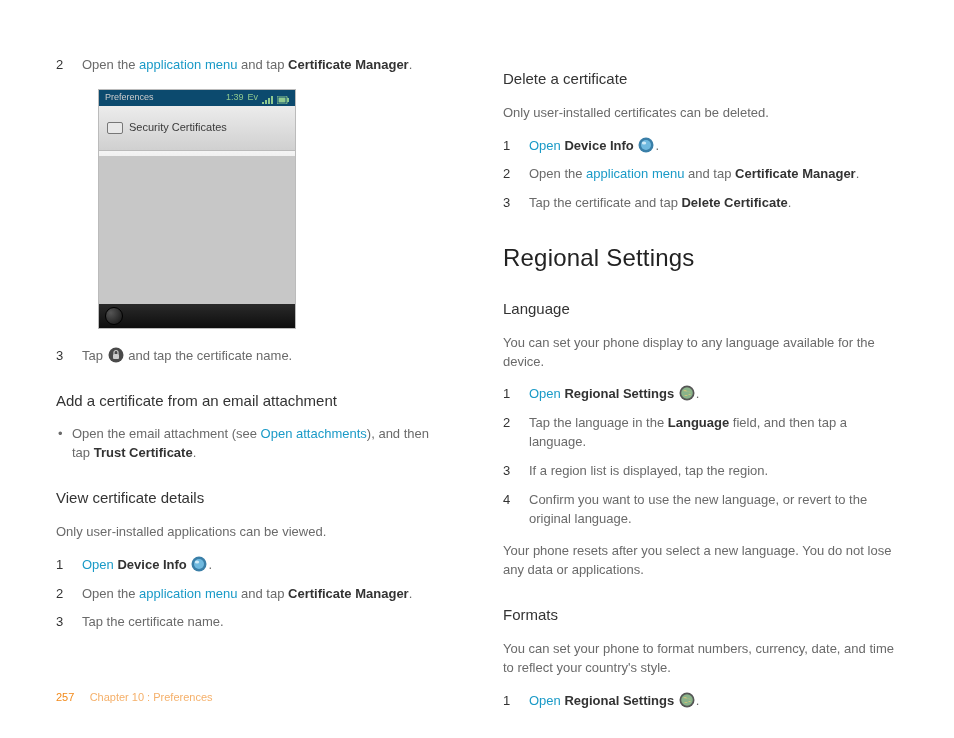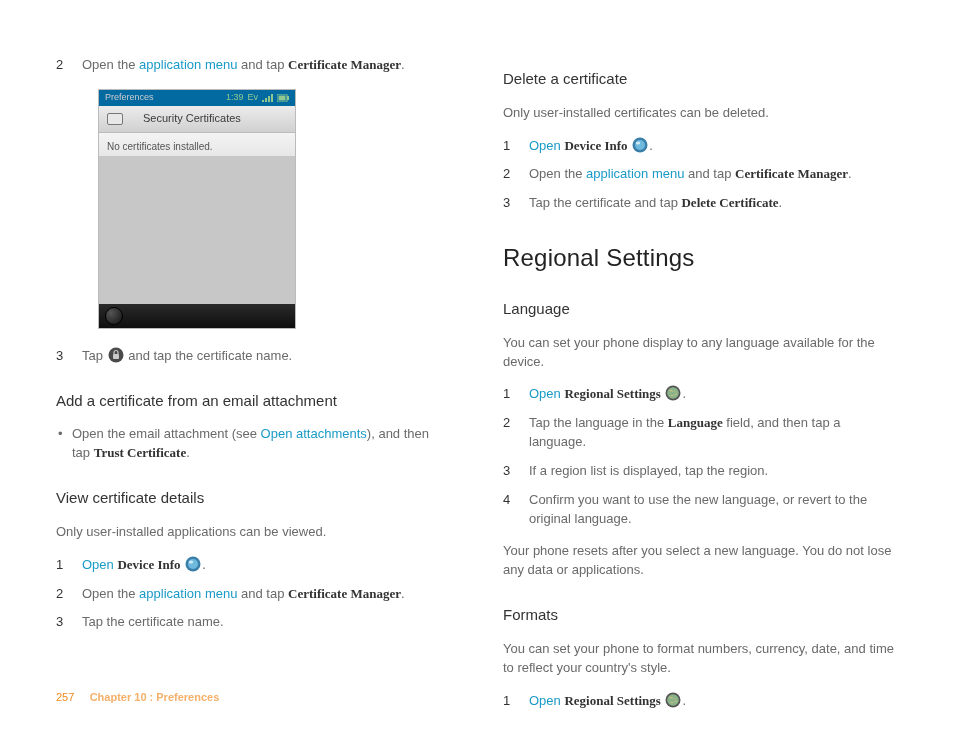"Certificate Manager" .bold { font-family: Liberation Serif, serif -> none }
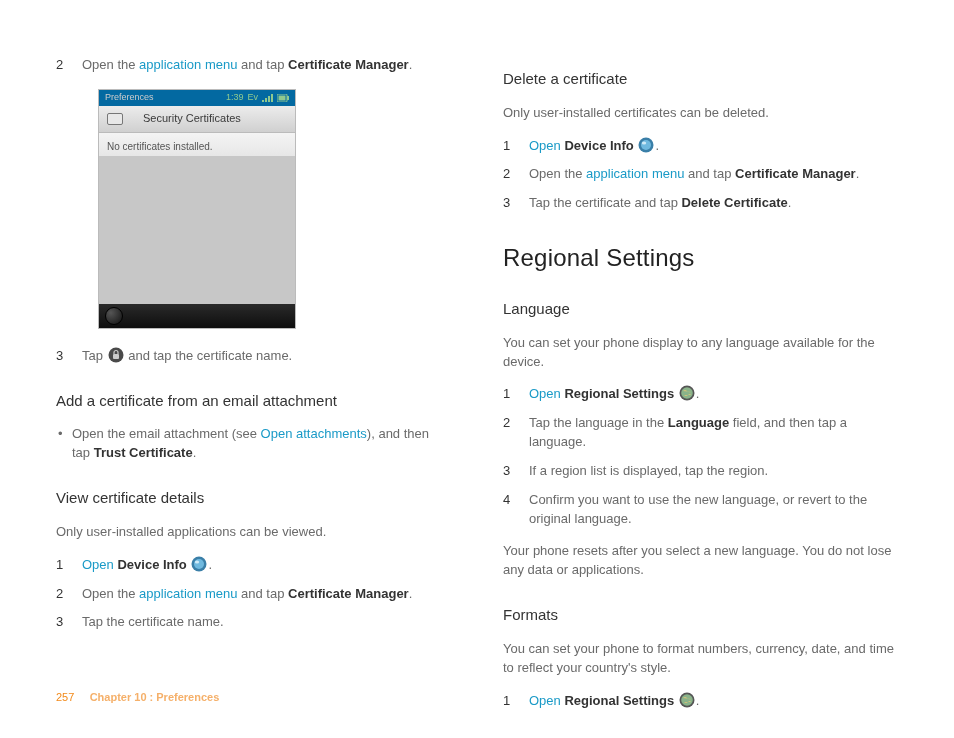"Preferences" .phone .statusbar { background: #0369a1 -> #0c4a6e }
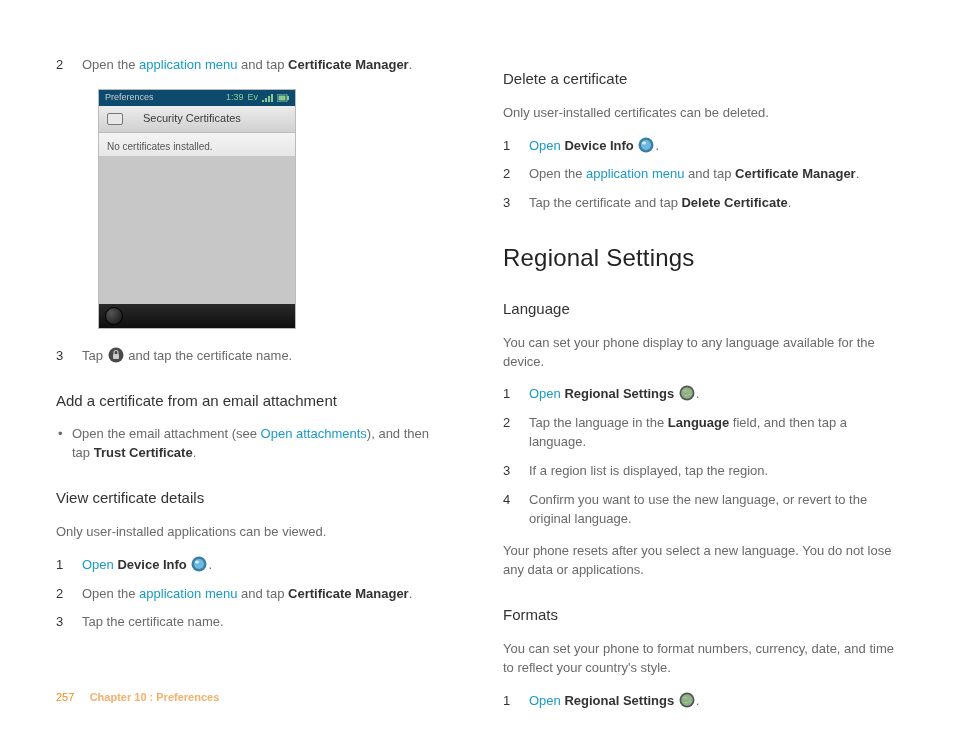"1:39" .phone .statusbar .right { align-items: center -> flex-end }
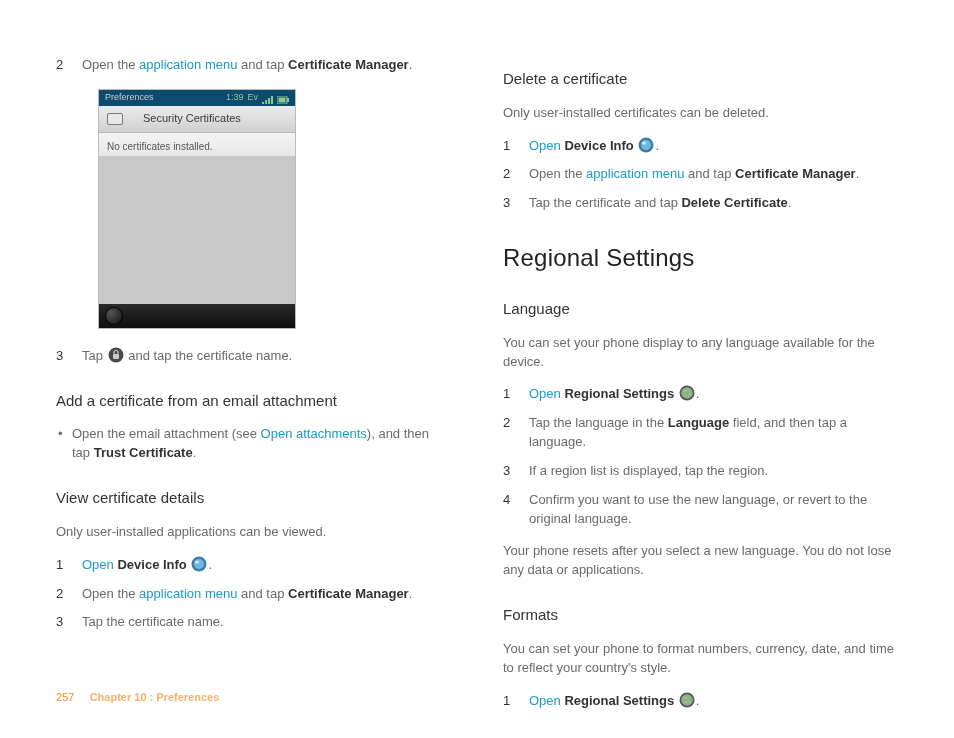"Security Certificates" .phone .appbar { gap: 20px -> 6px; padding: 5px 8px -> 14px 8px }
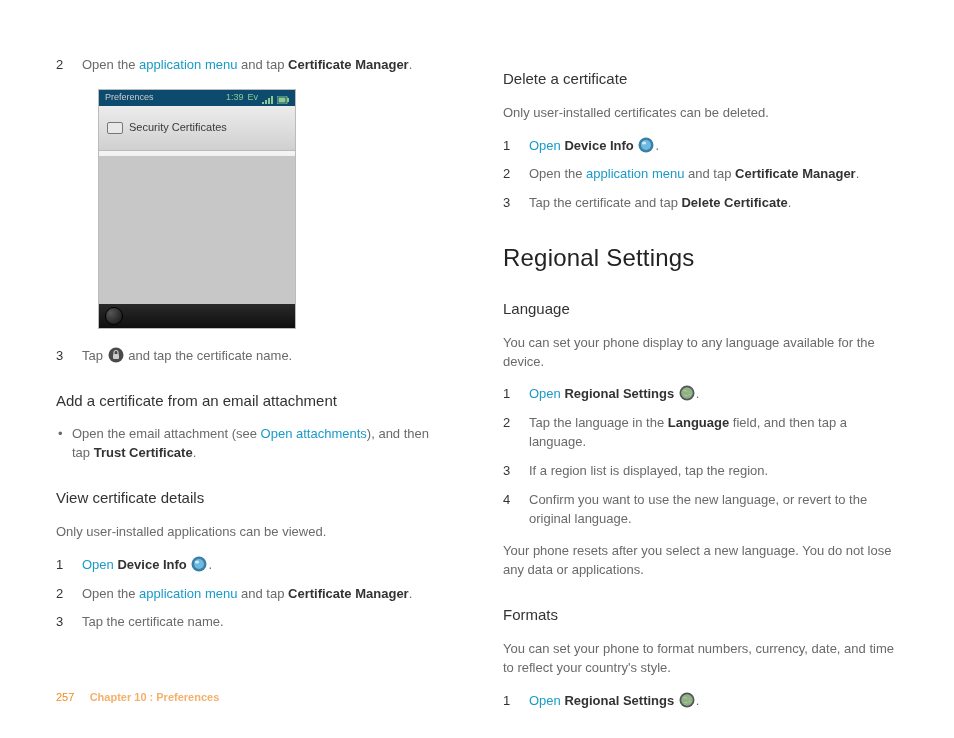"Chapter 10 : Preferences" .footer .dim { font-weight: bold -> none }
